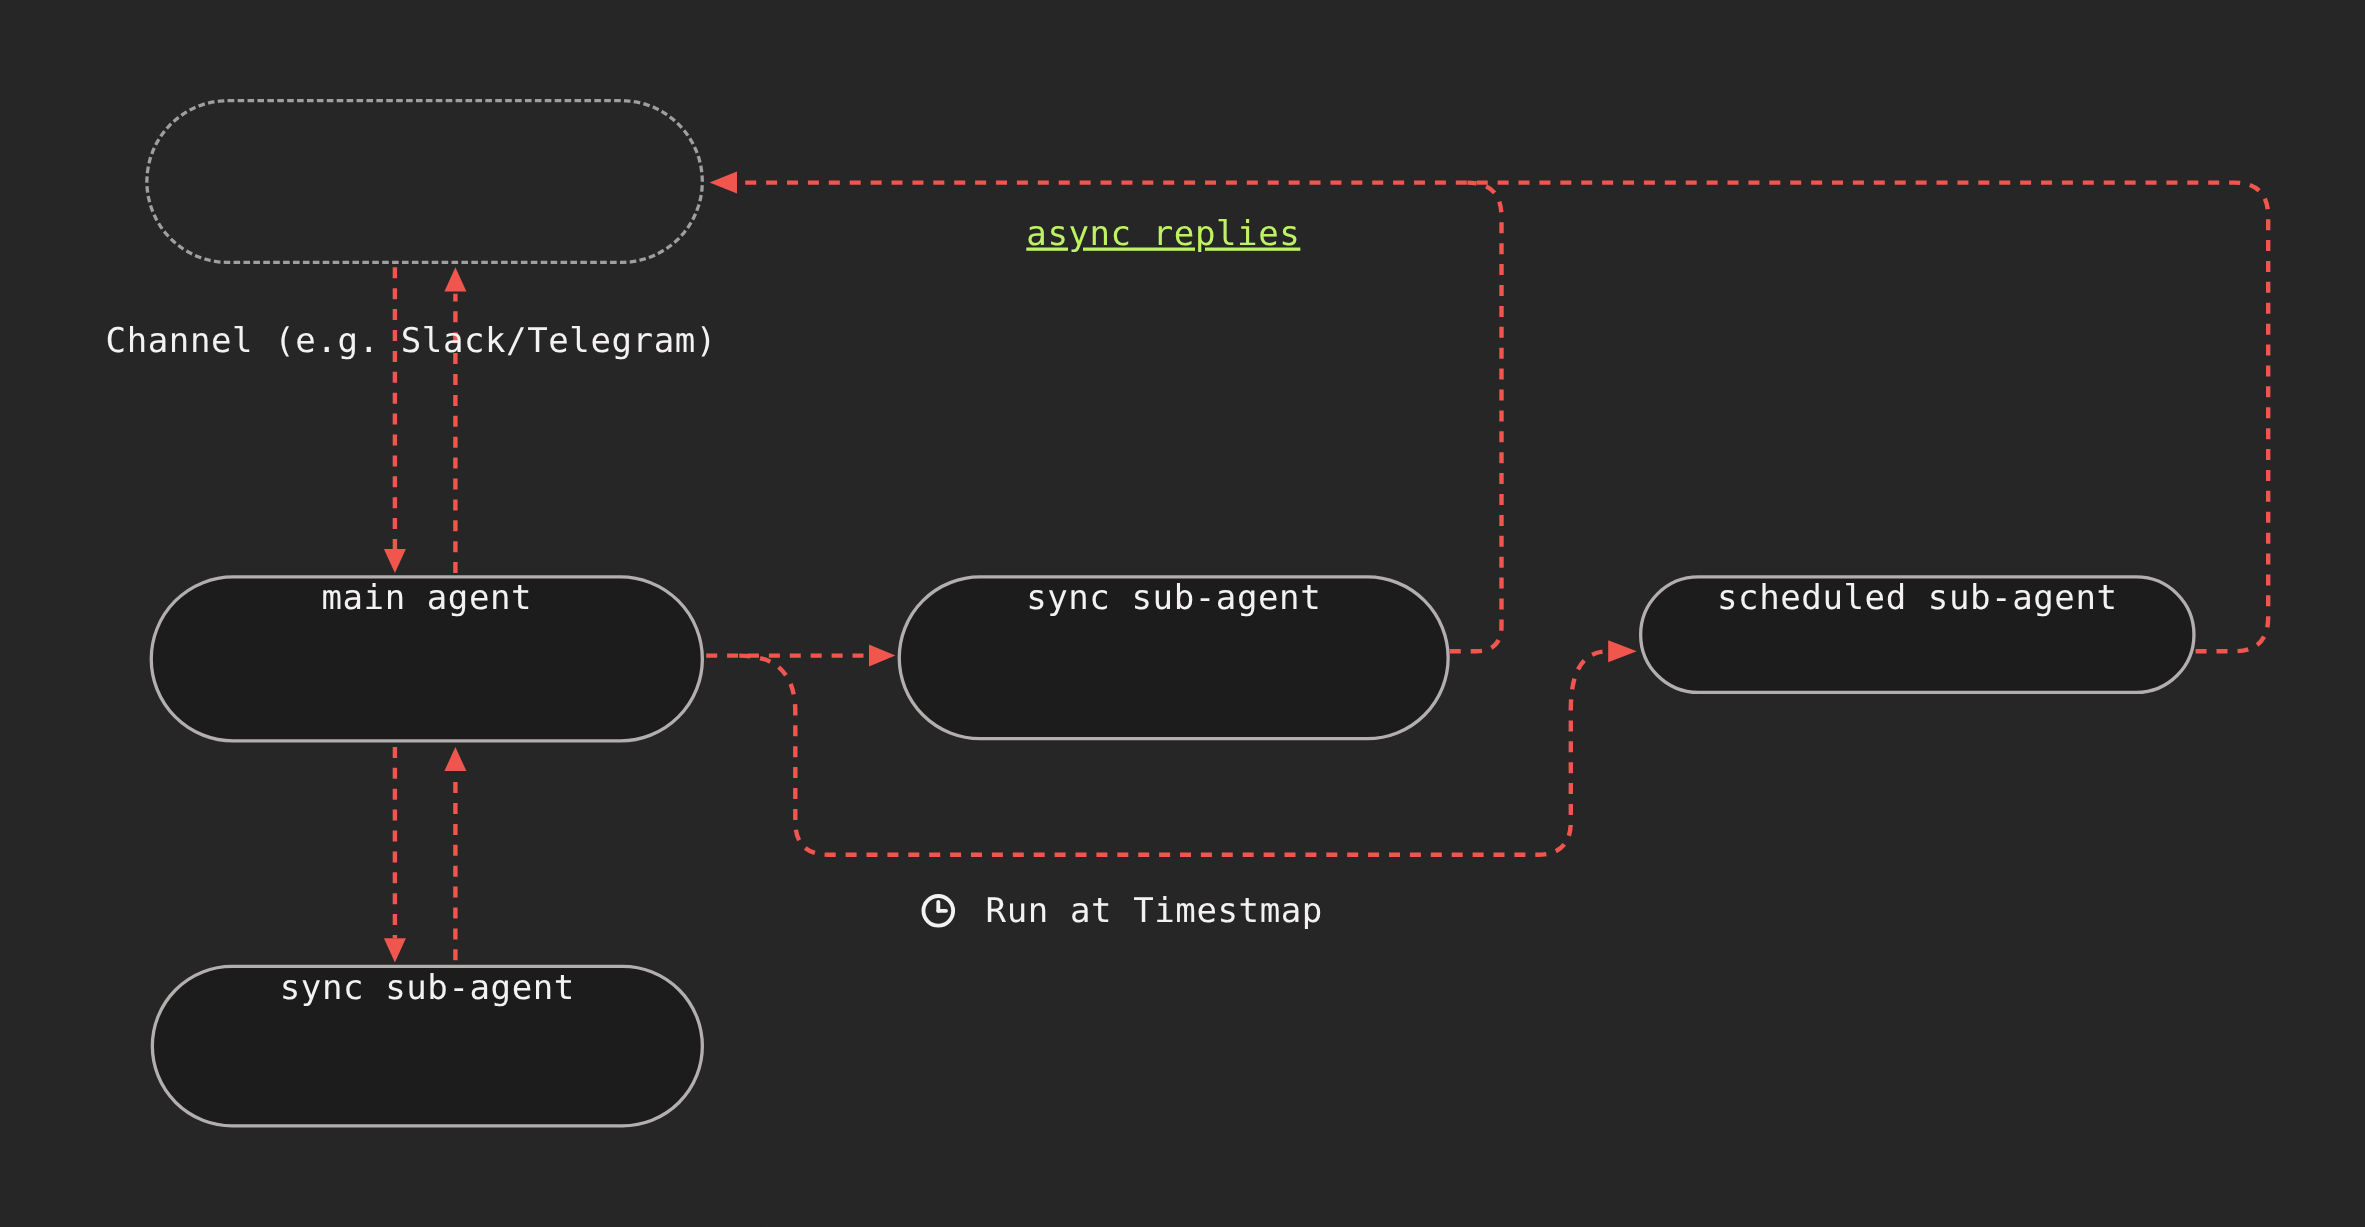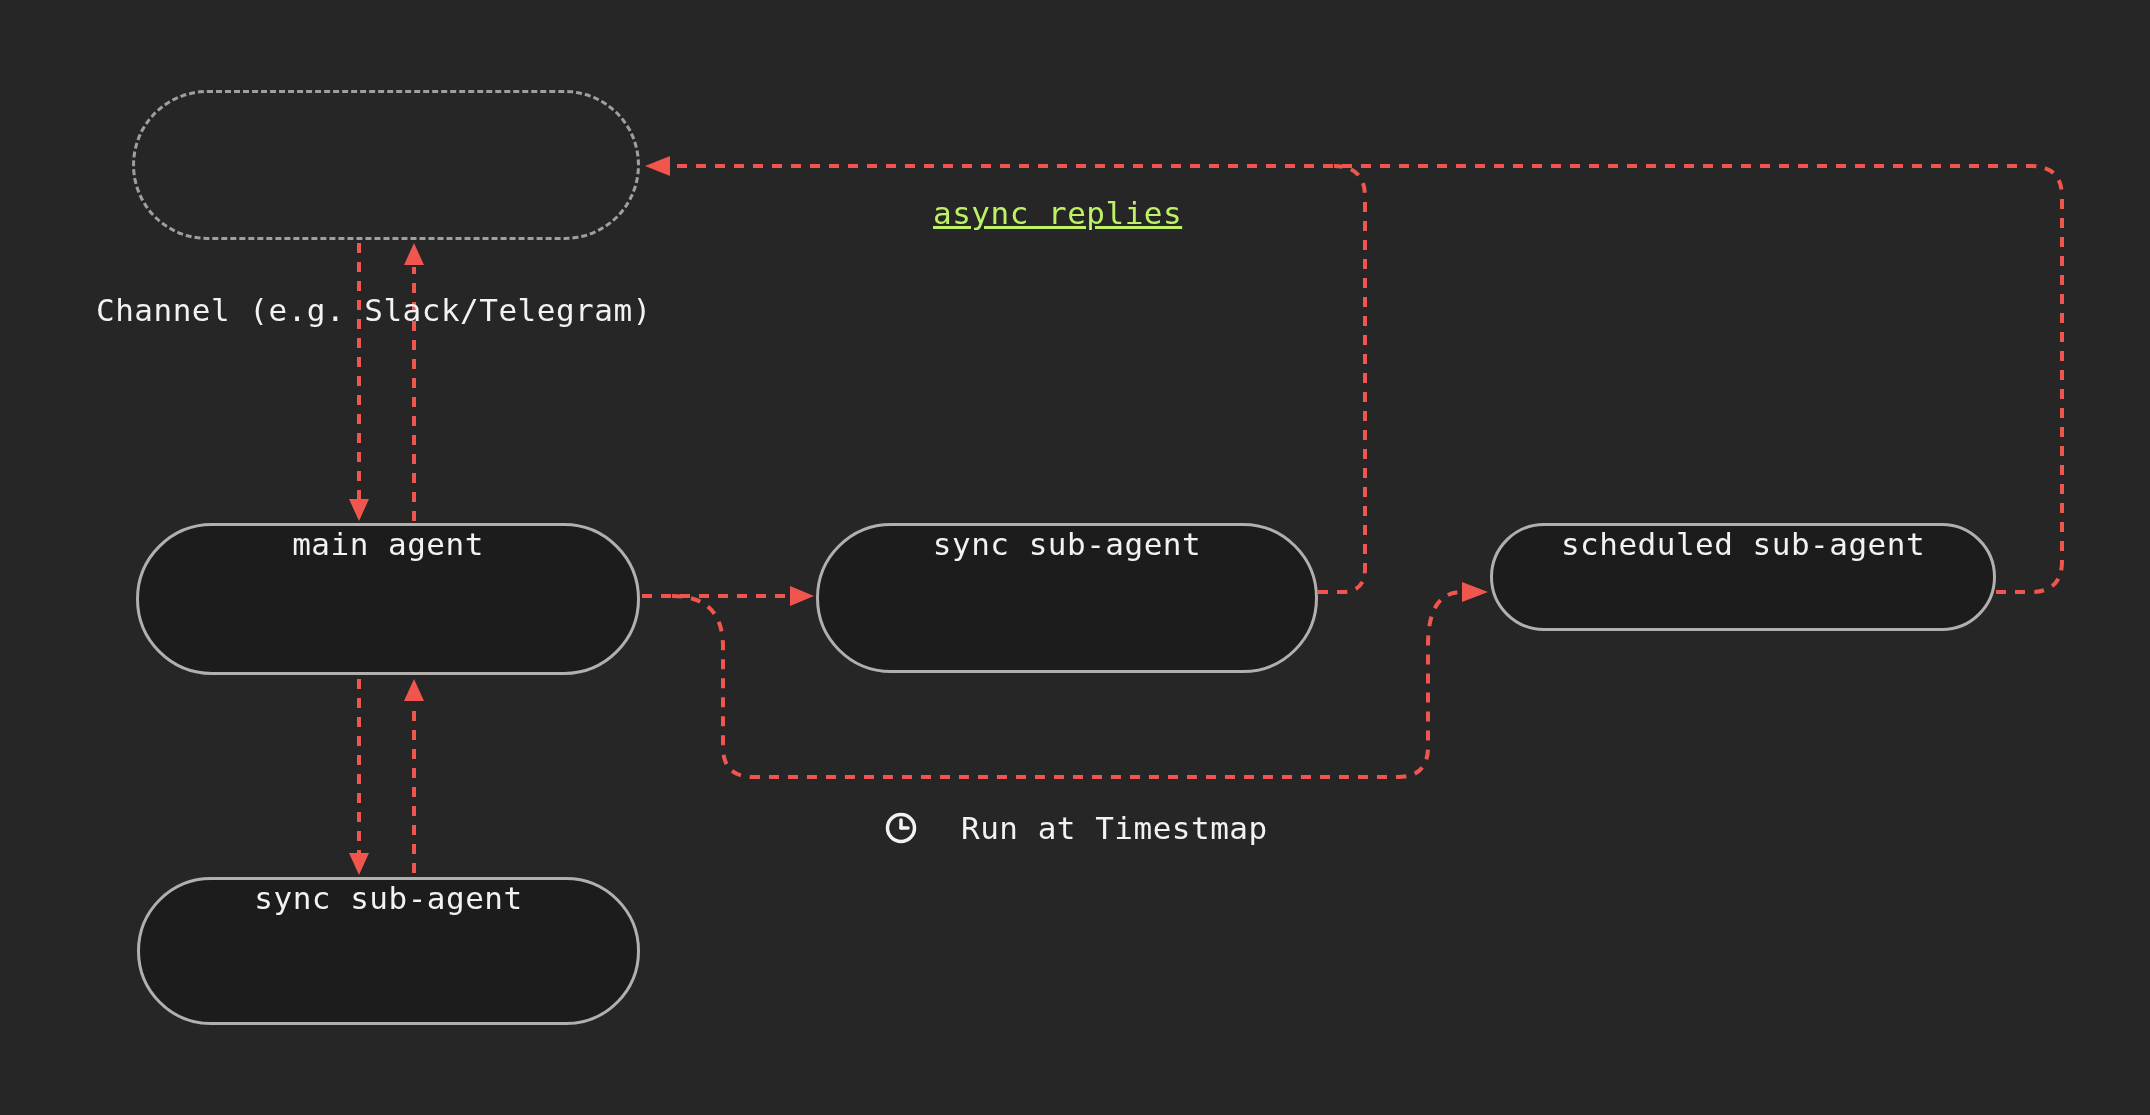"Run at Timestmap" .run-at { gap: 43px -> 26px; left: 884px -> 836px }
